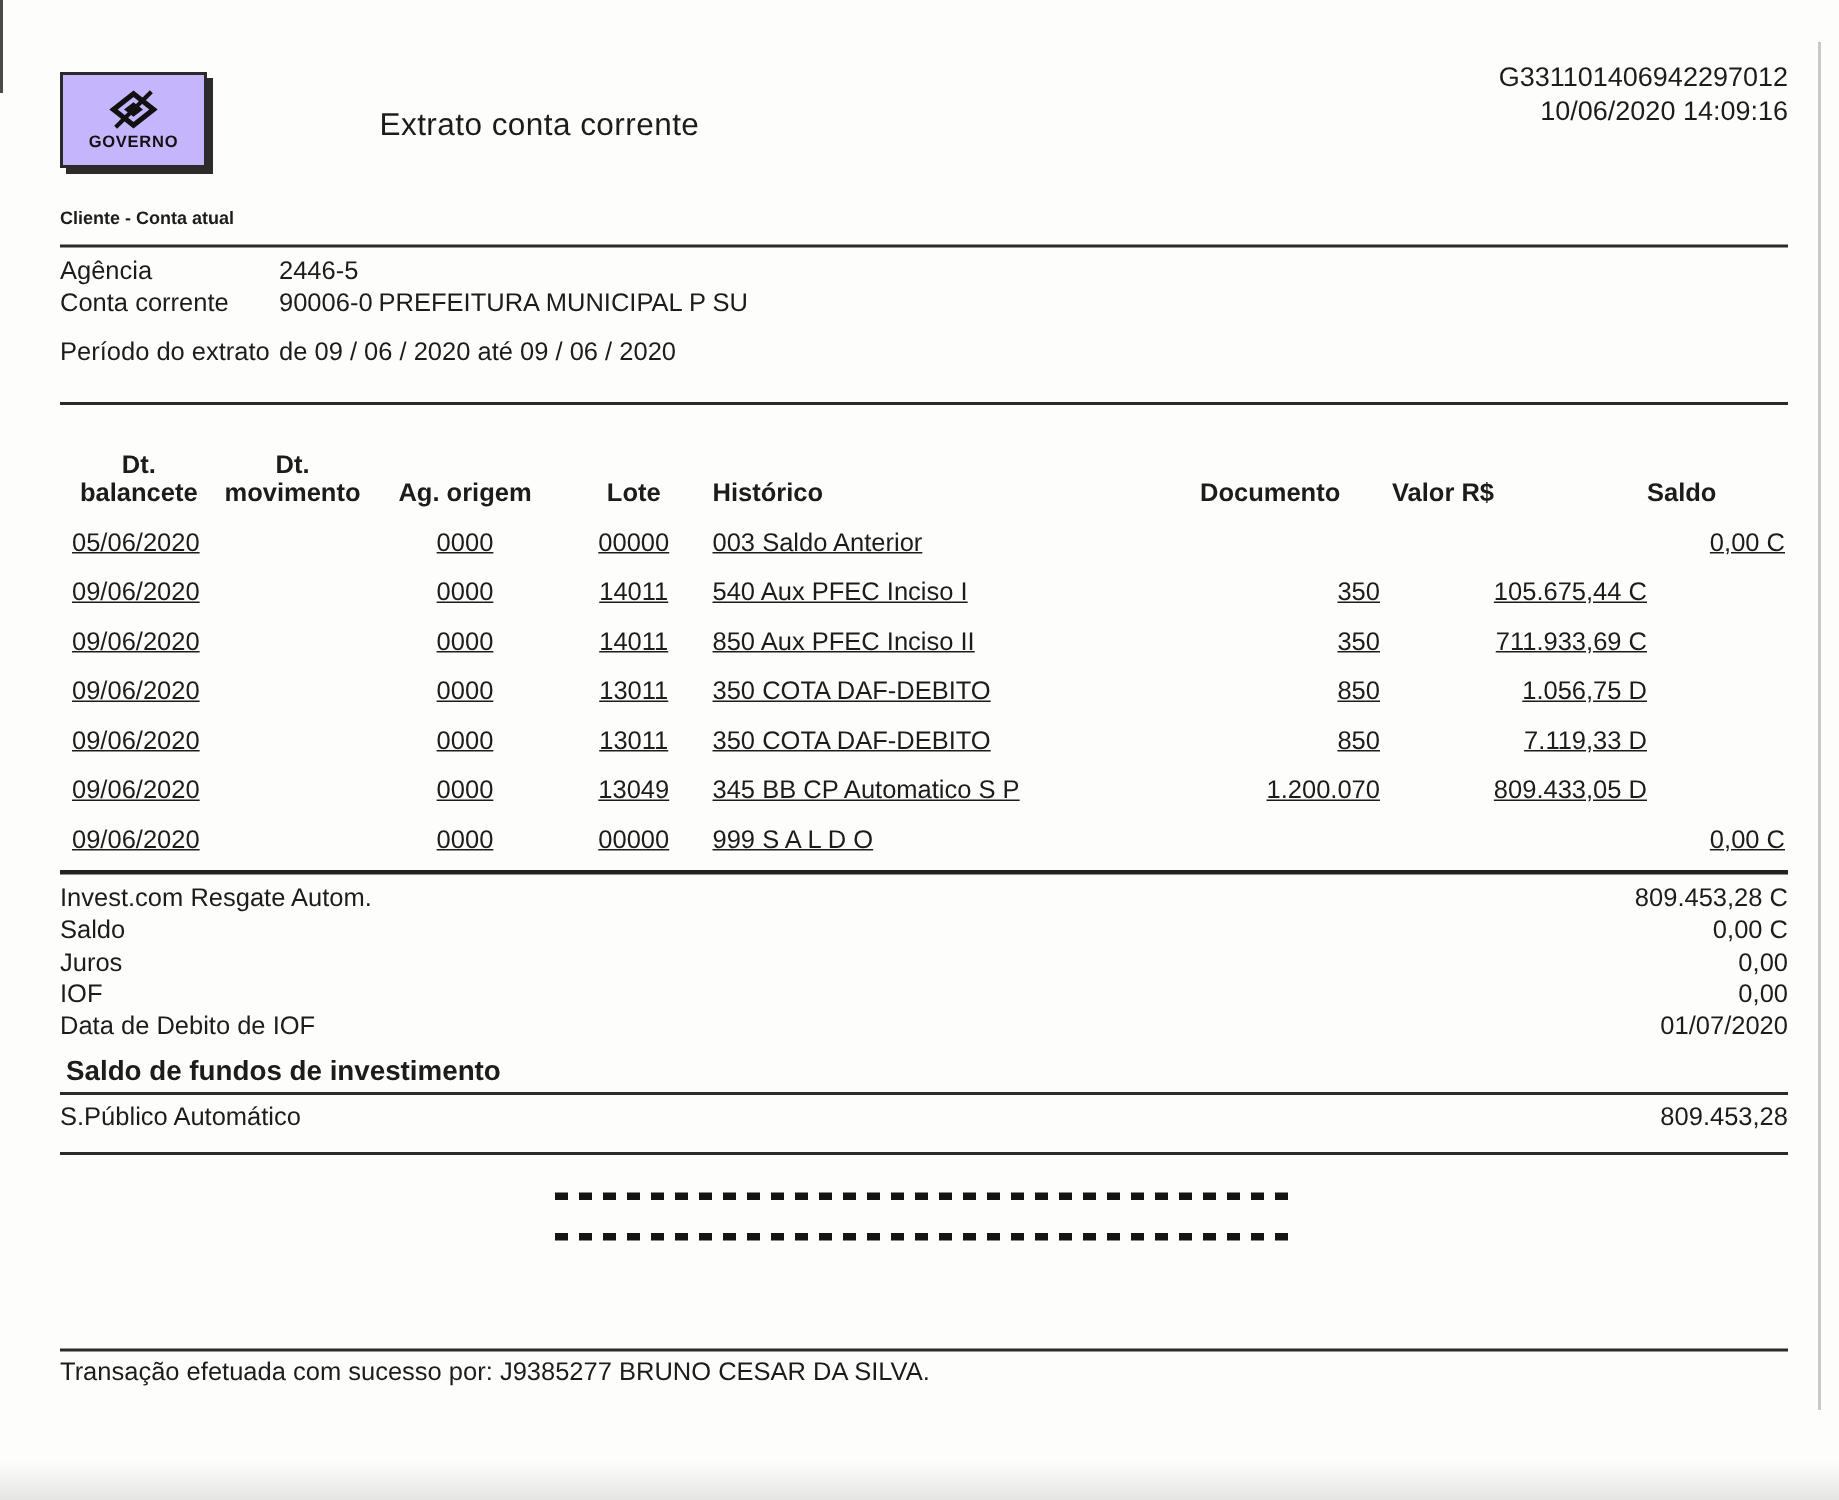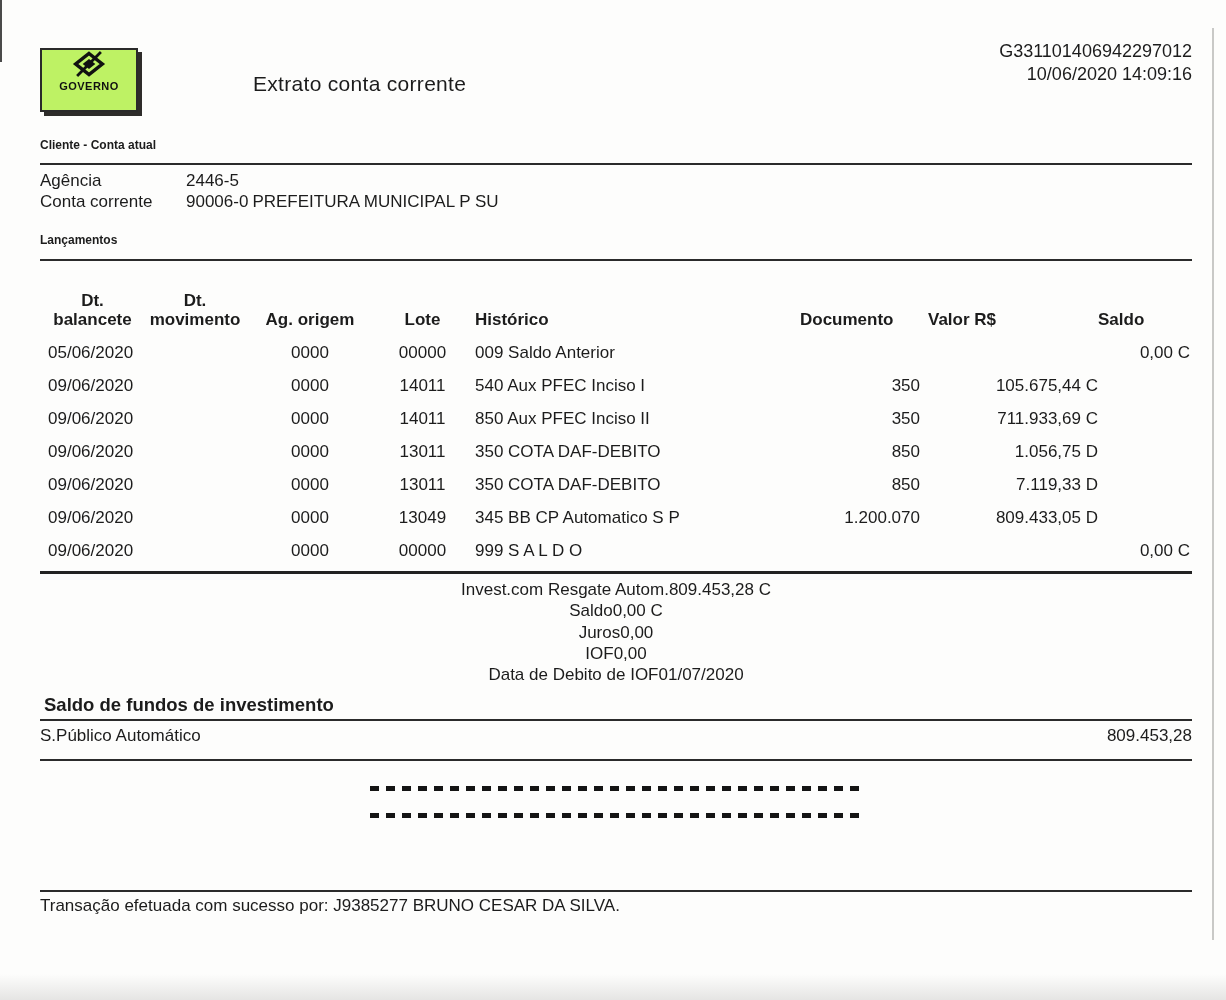"GOVERNO" .logo { background: #bef264 -> #c4b5fd; justify-content: none -> center }
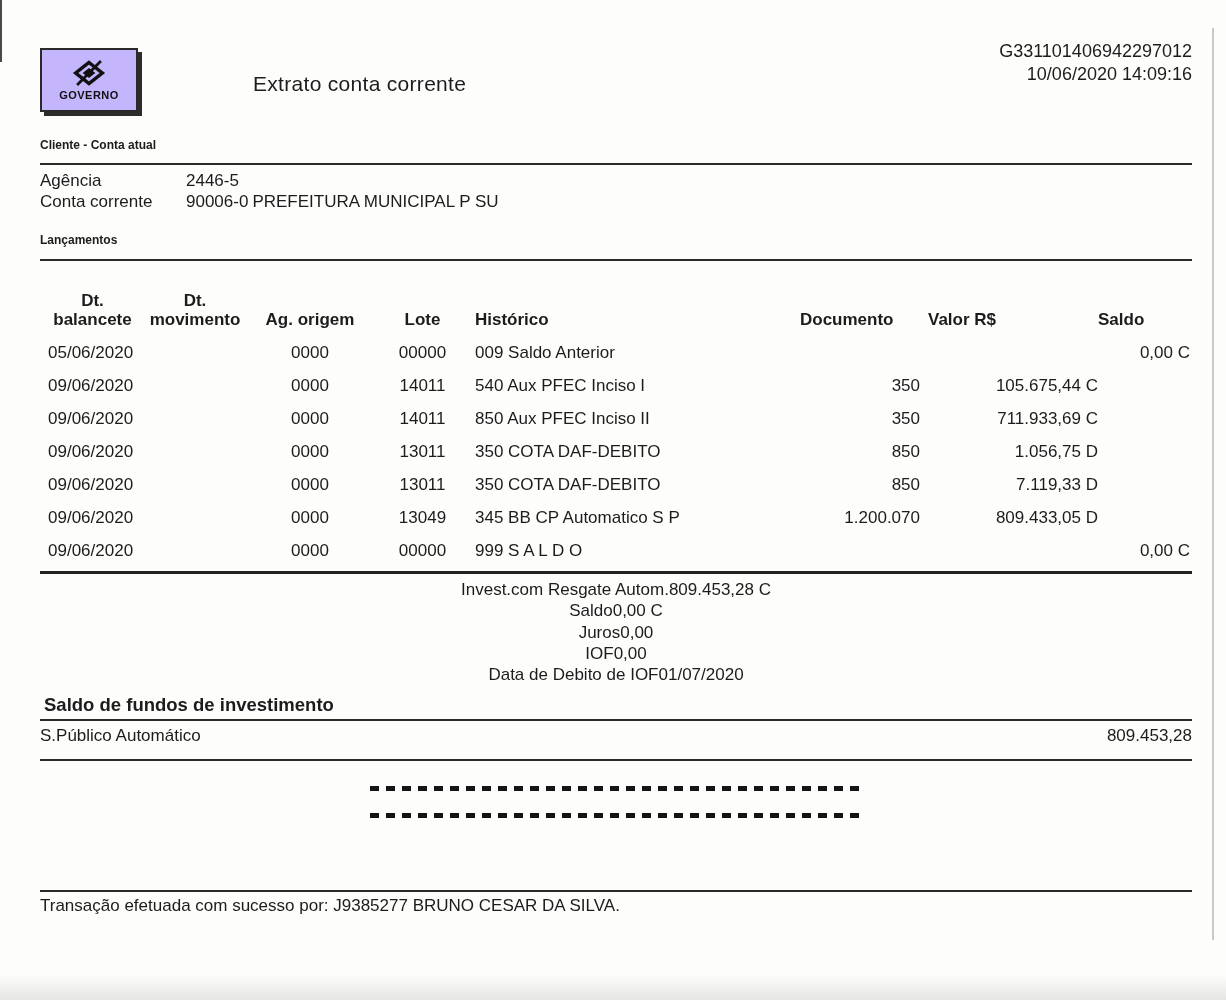"Período do extrato" div.field-row { html: none -> <div> <span>Período do extrato</span> <span>de 09 / 06 / 2020 até 09 / 06 / 2020</span> </div> }
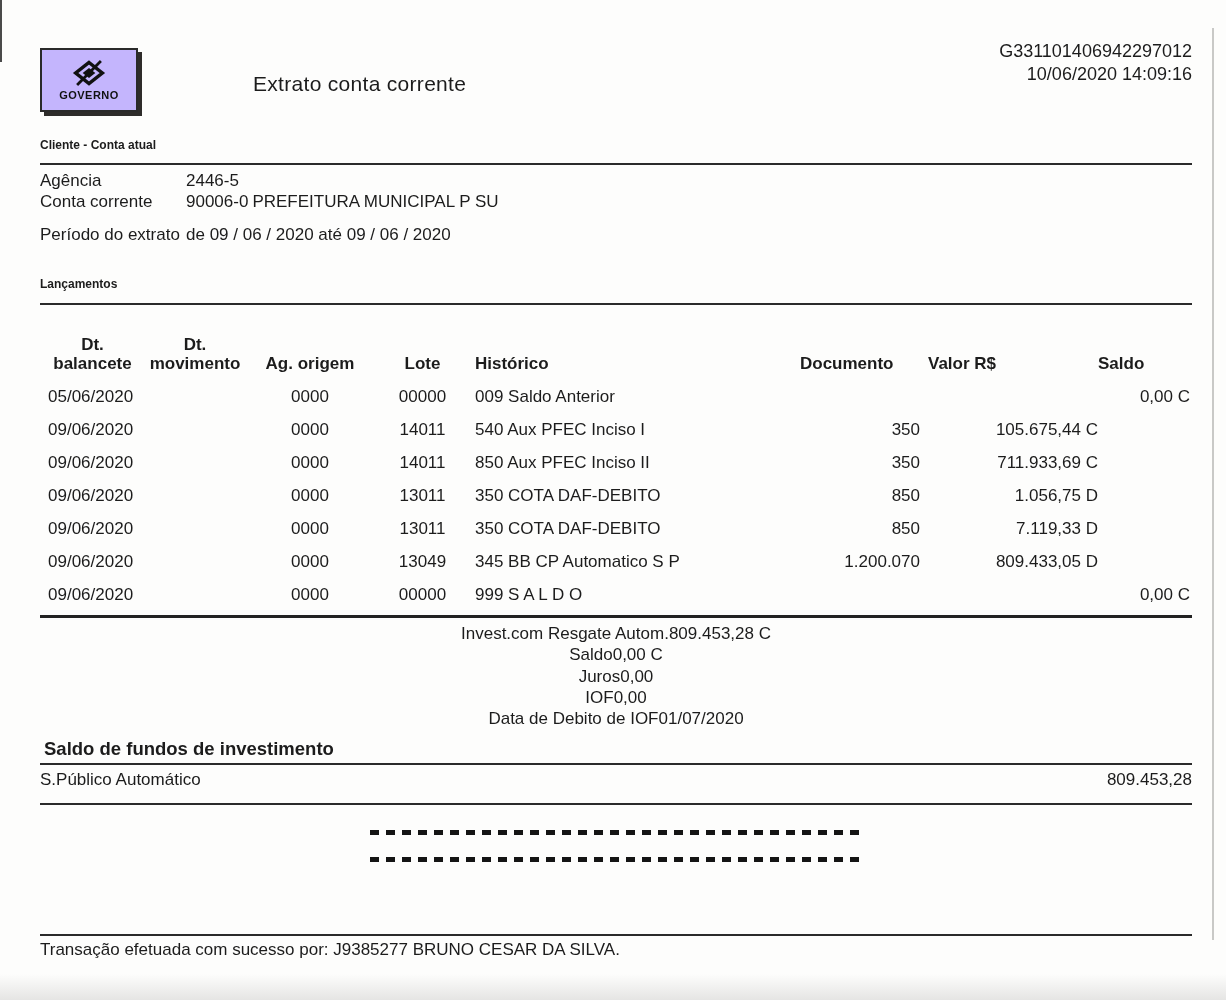"Lançamentos" div.sec-heading { html: <div>Lançamentos</div> -> none }
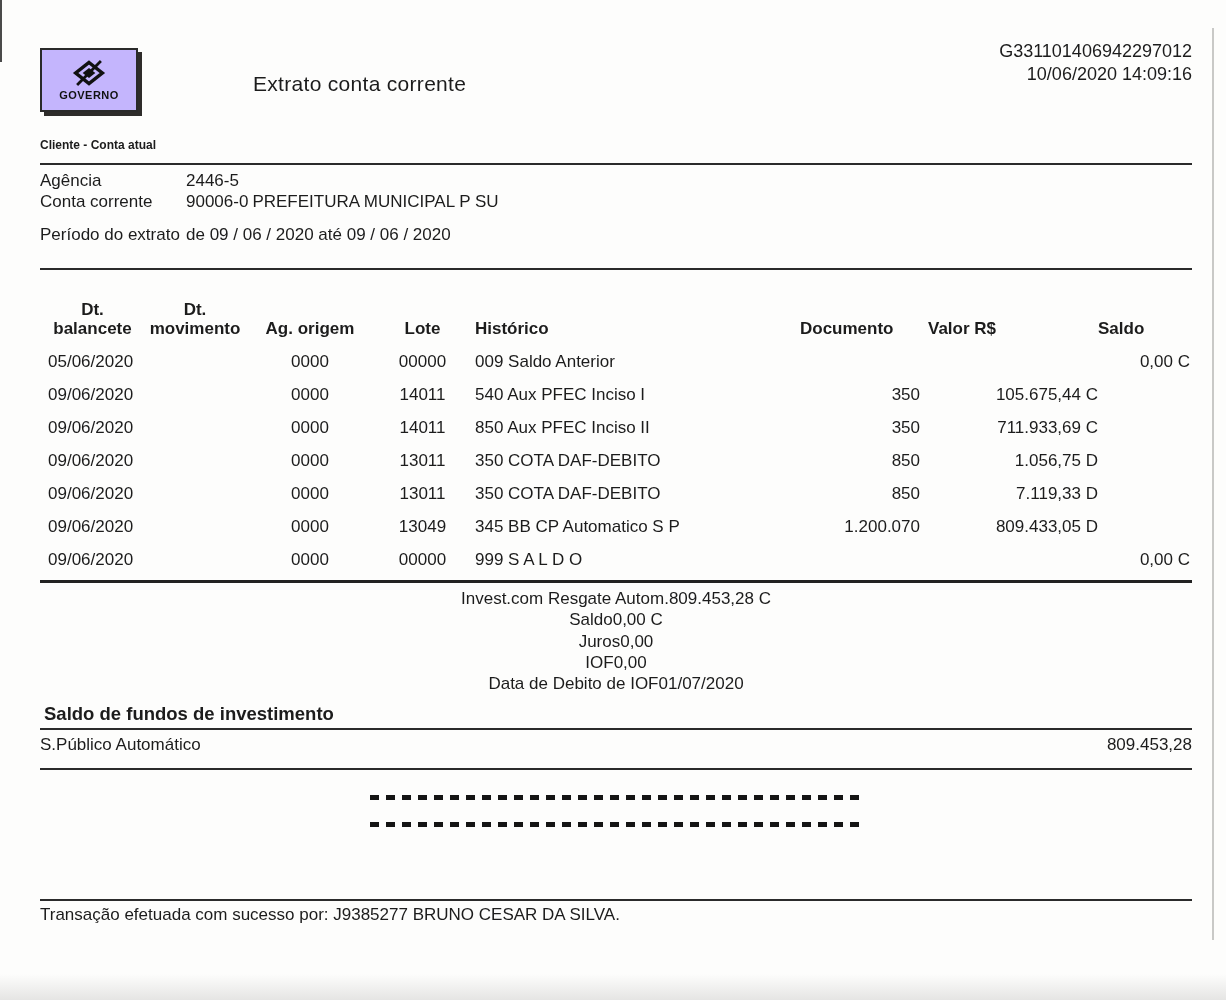"05/06/2020" .tx-row { text-decoration: none -> underline }
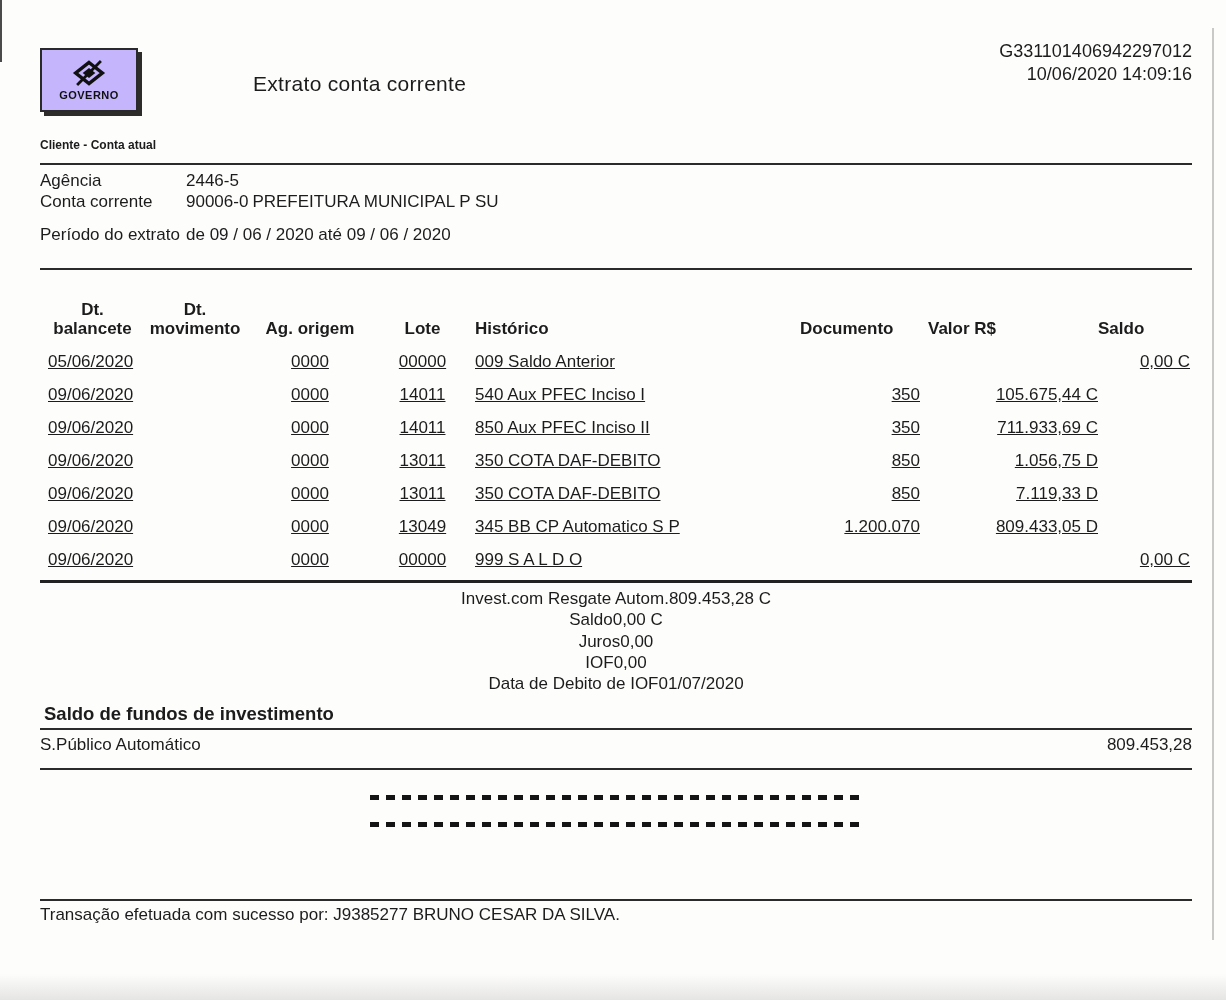"009 Saldo Anterior" div.c5 { text: 009 -> 003 }
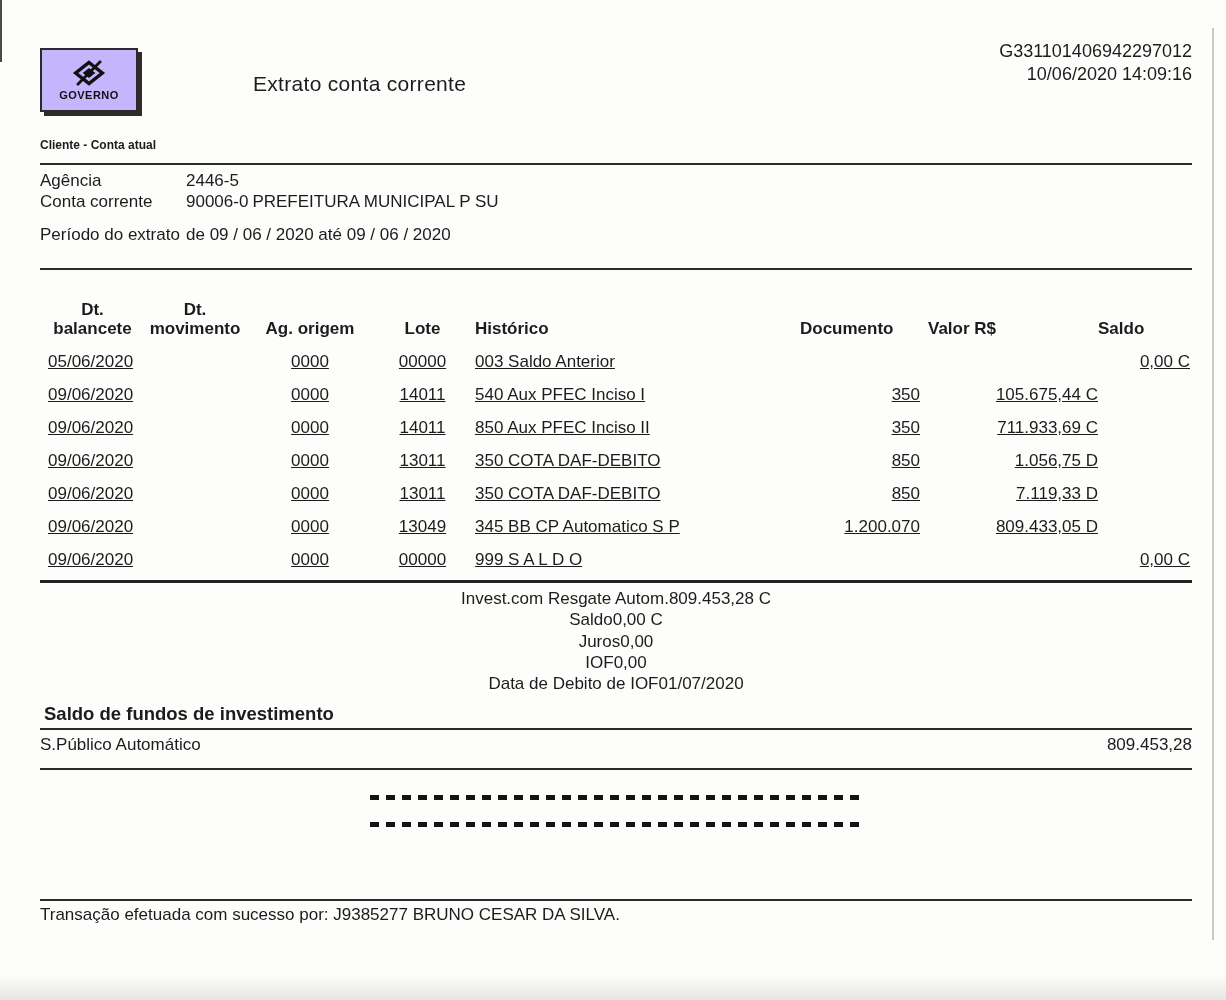"Invest.com Resgate Autom." .sum-row { justify-content: center -> space-between }
